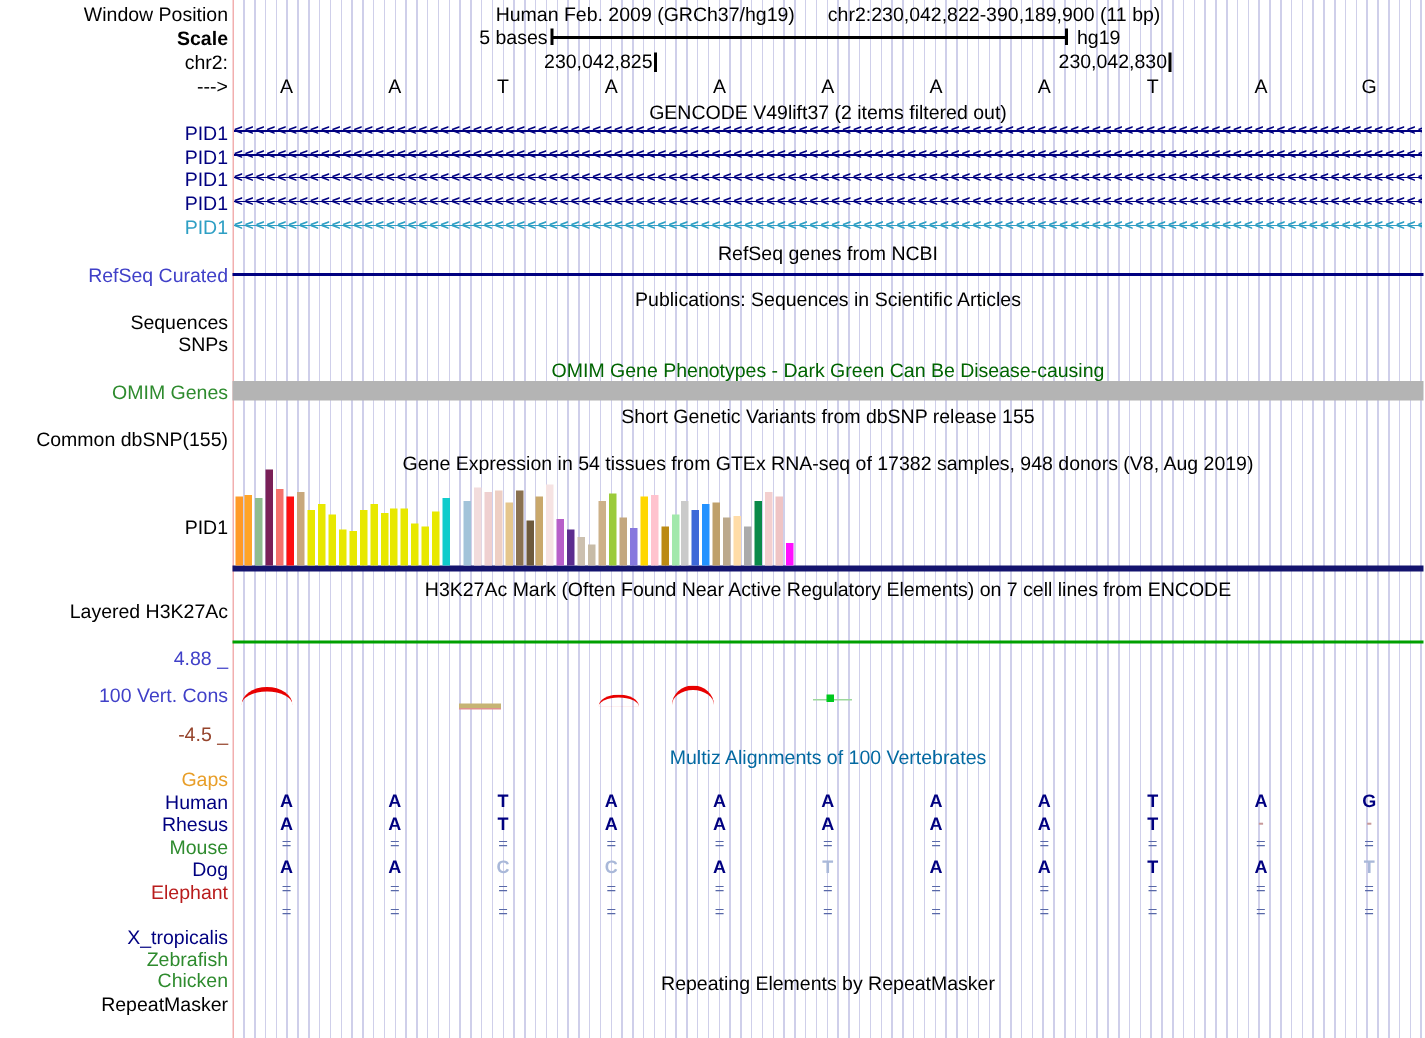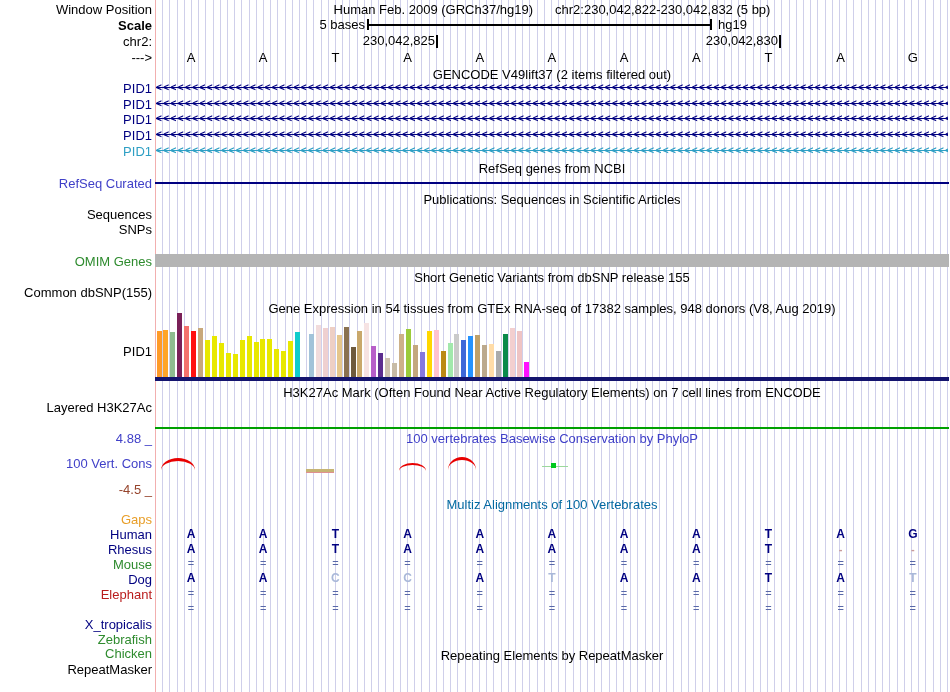"chr2:230,042,822-230,042,832 (5 bp)" span { text: chr2:230,042,822-230,042,832 (5 -> chr2:230,042,822-390,189,900 (11 }
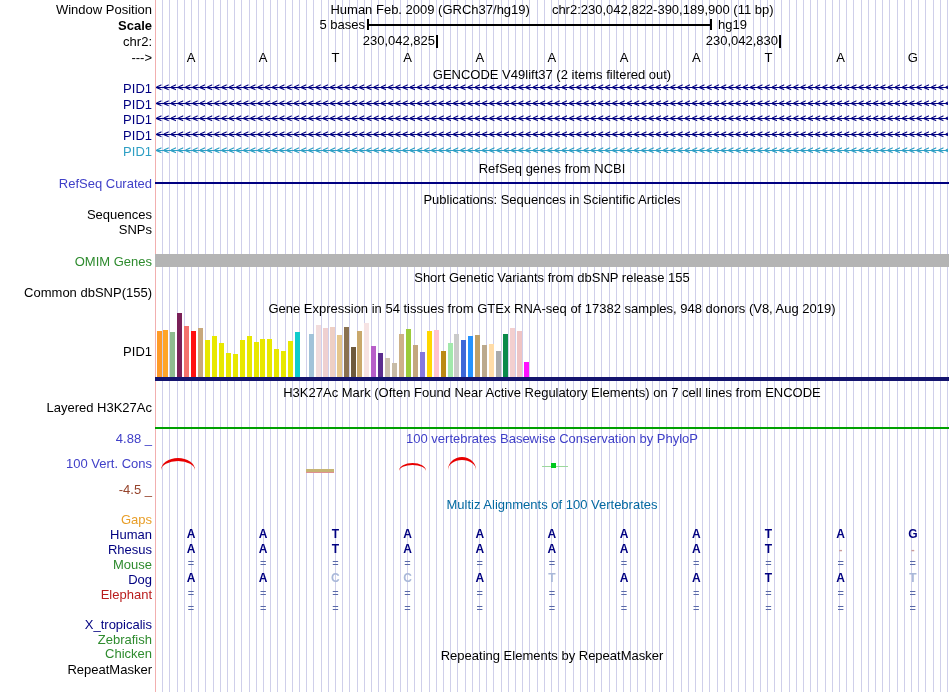"OMIM Gene Phenotypes - Dark" div.ttl { html: none -> <div>OMIM Gene Phenotypes - Dark Green Can Be Disease-causing</div> }
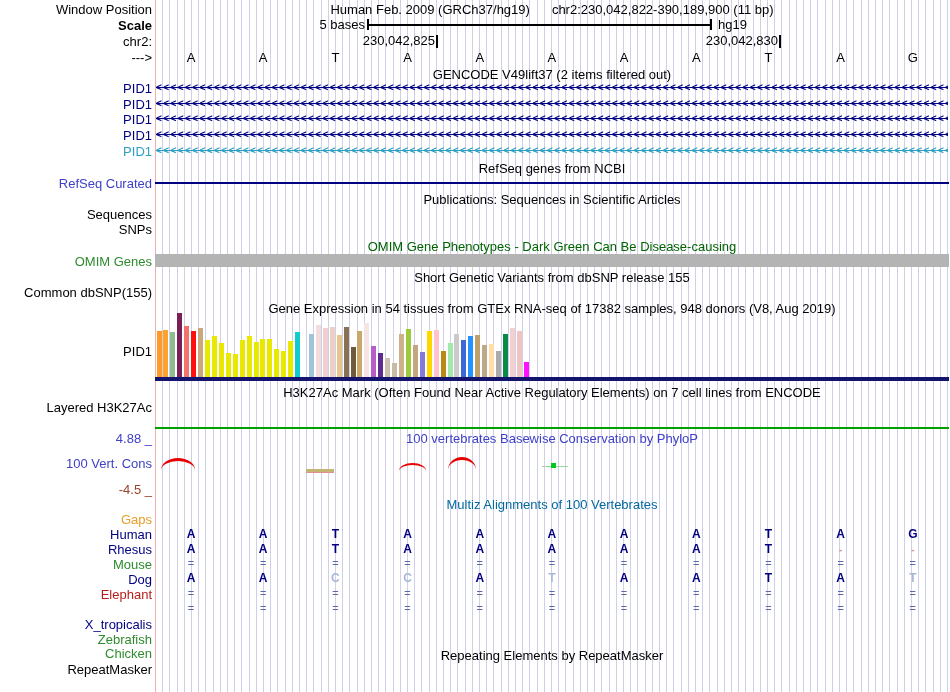"100 vertebrates Basewise Conservation by" div.ttl { html: <div>100 vertebrates Basewise Conservation by PhyloP</div> -> none }
